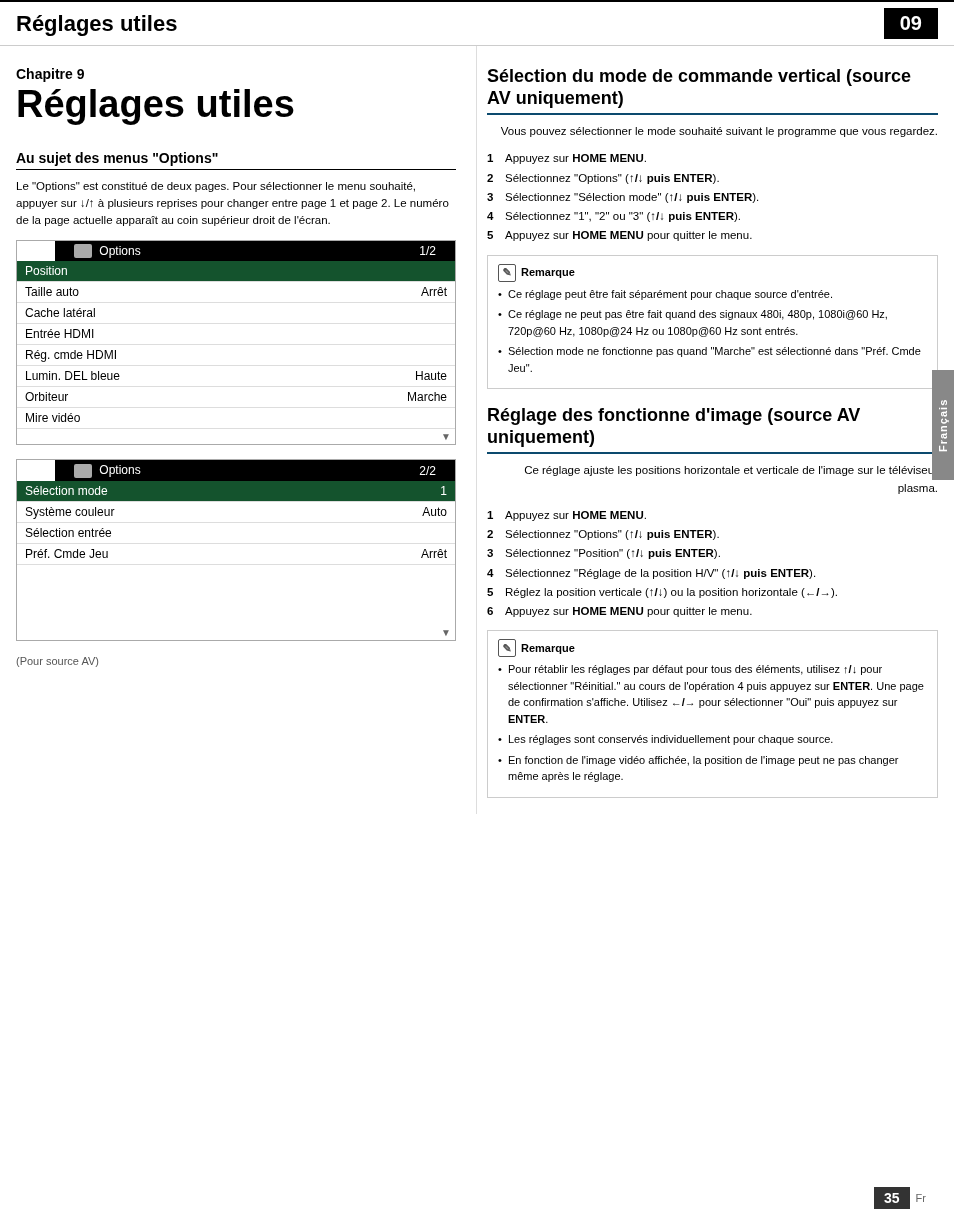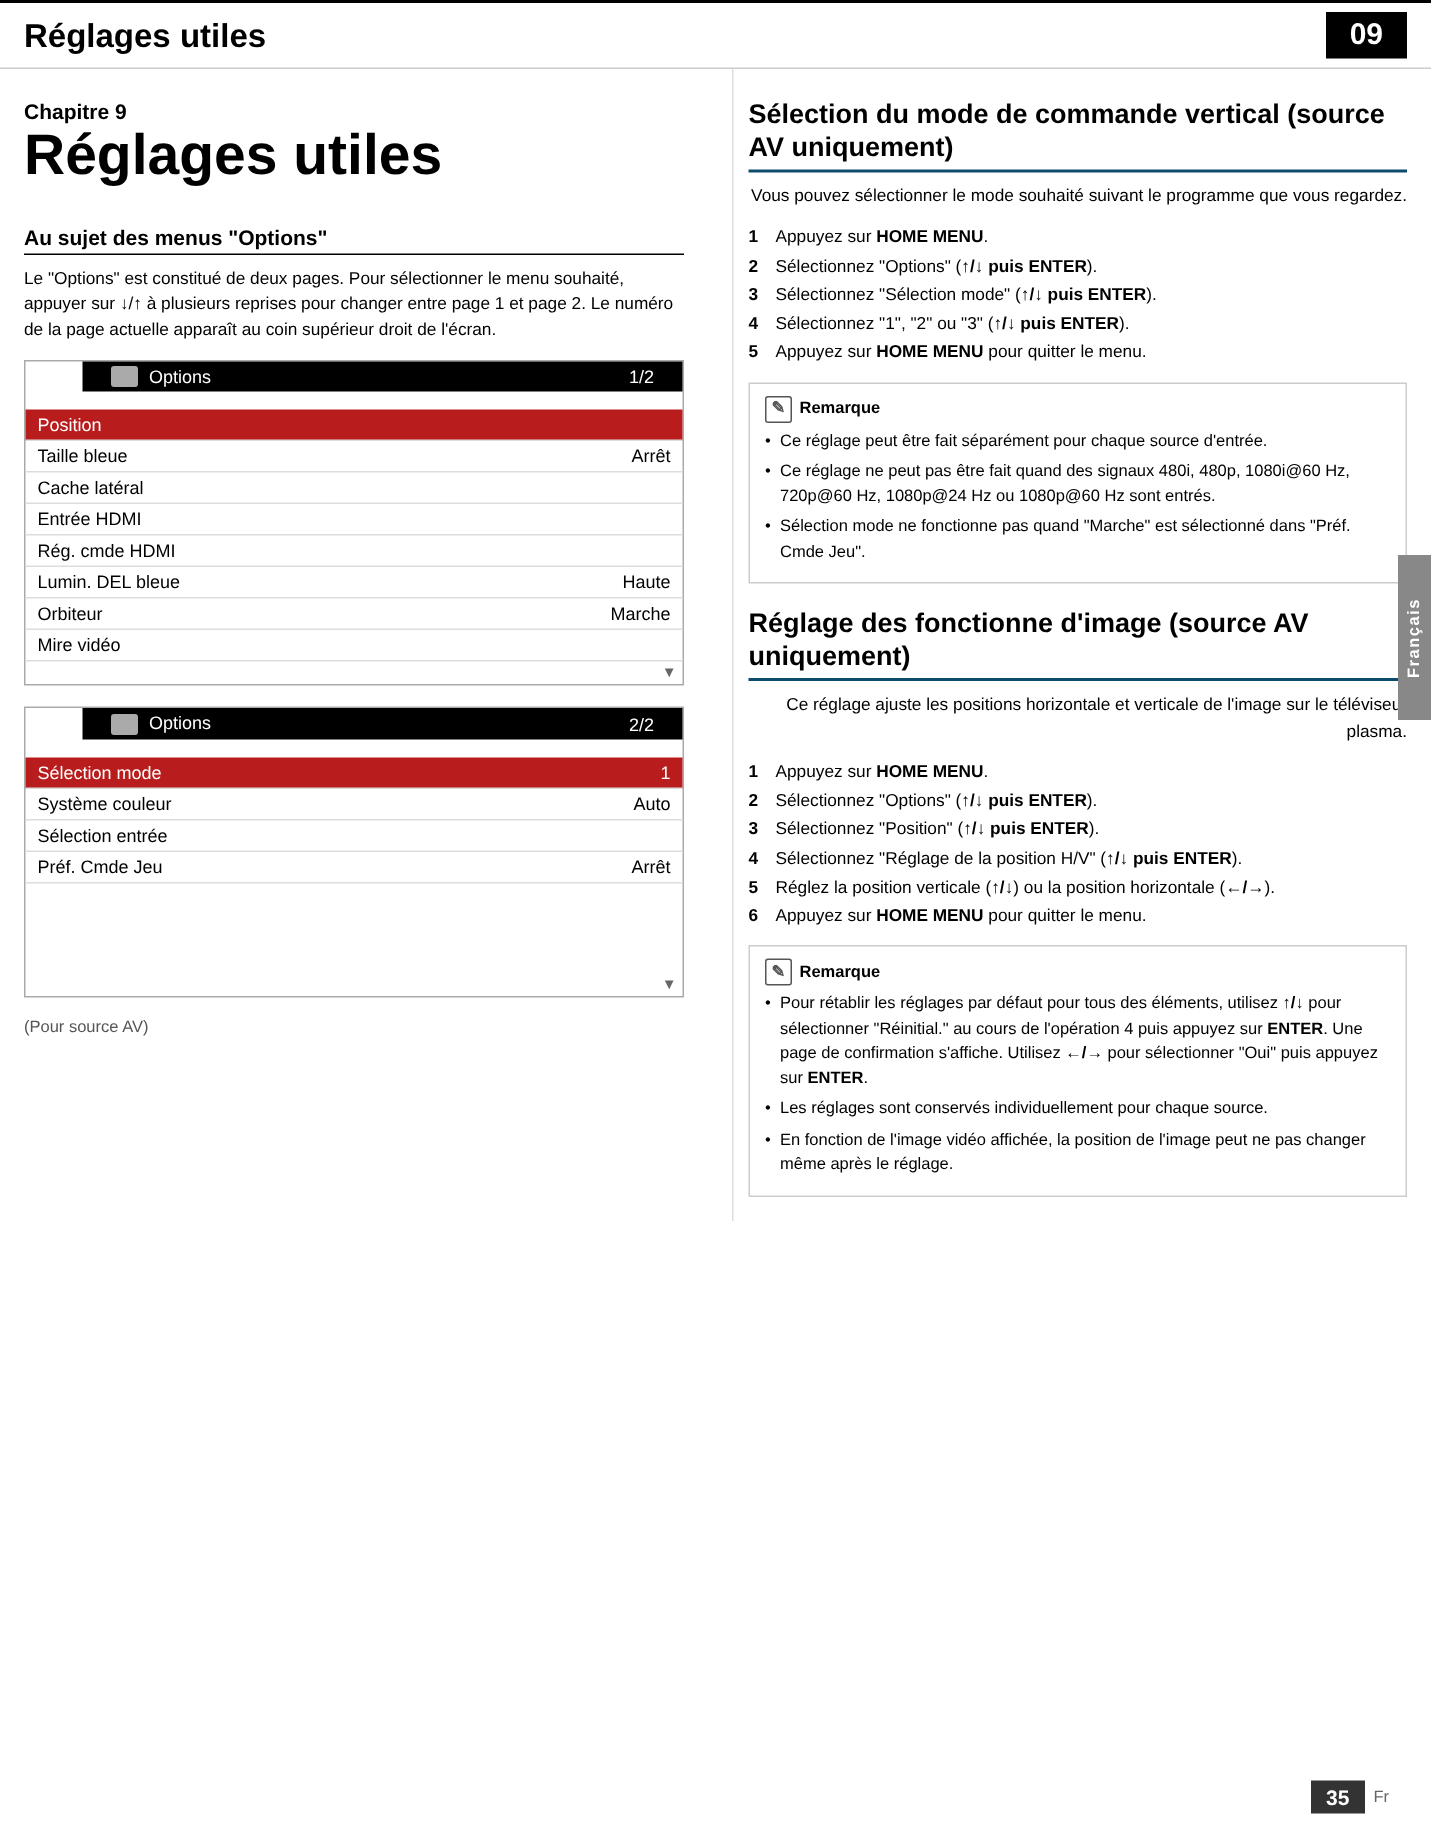"Chapitre 9" .content-wrapper { gap: 12px -> 0 }
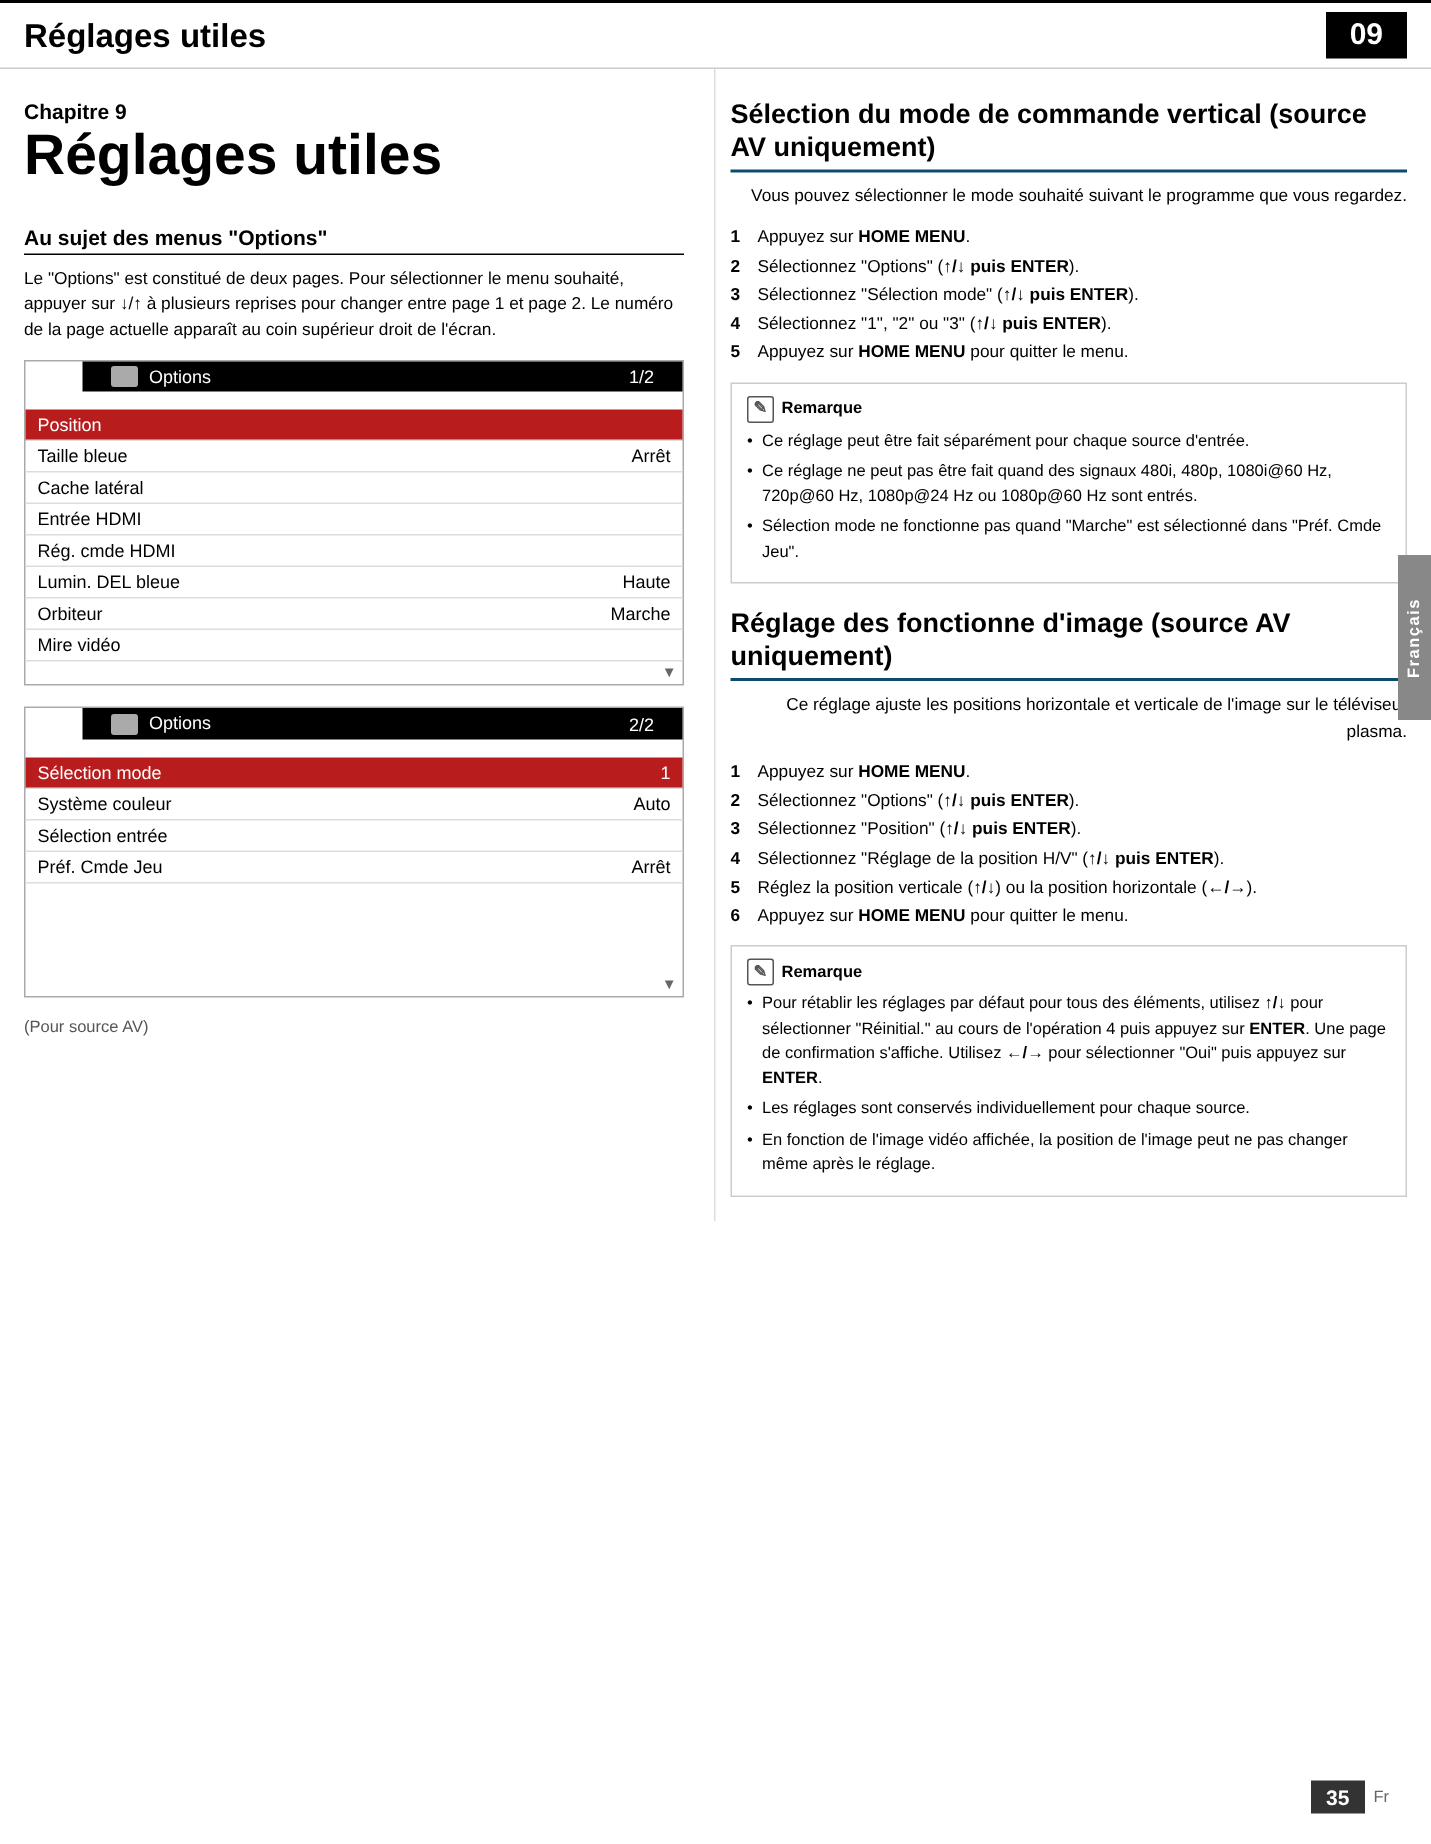"Position" .options-row.highlighted { background: #b91c1c -> #14532d; margin-top: 12px -> none }
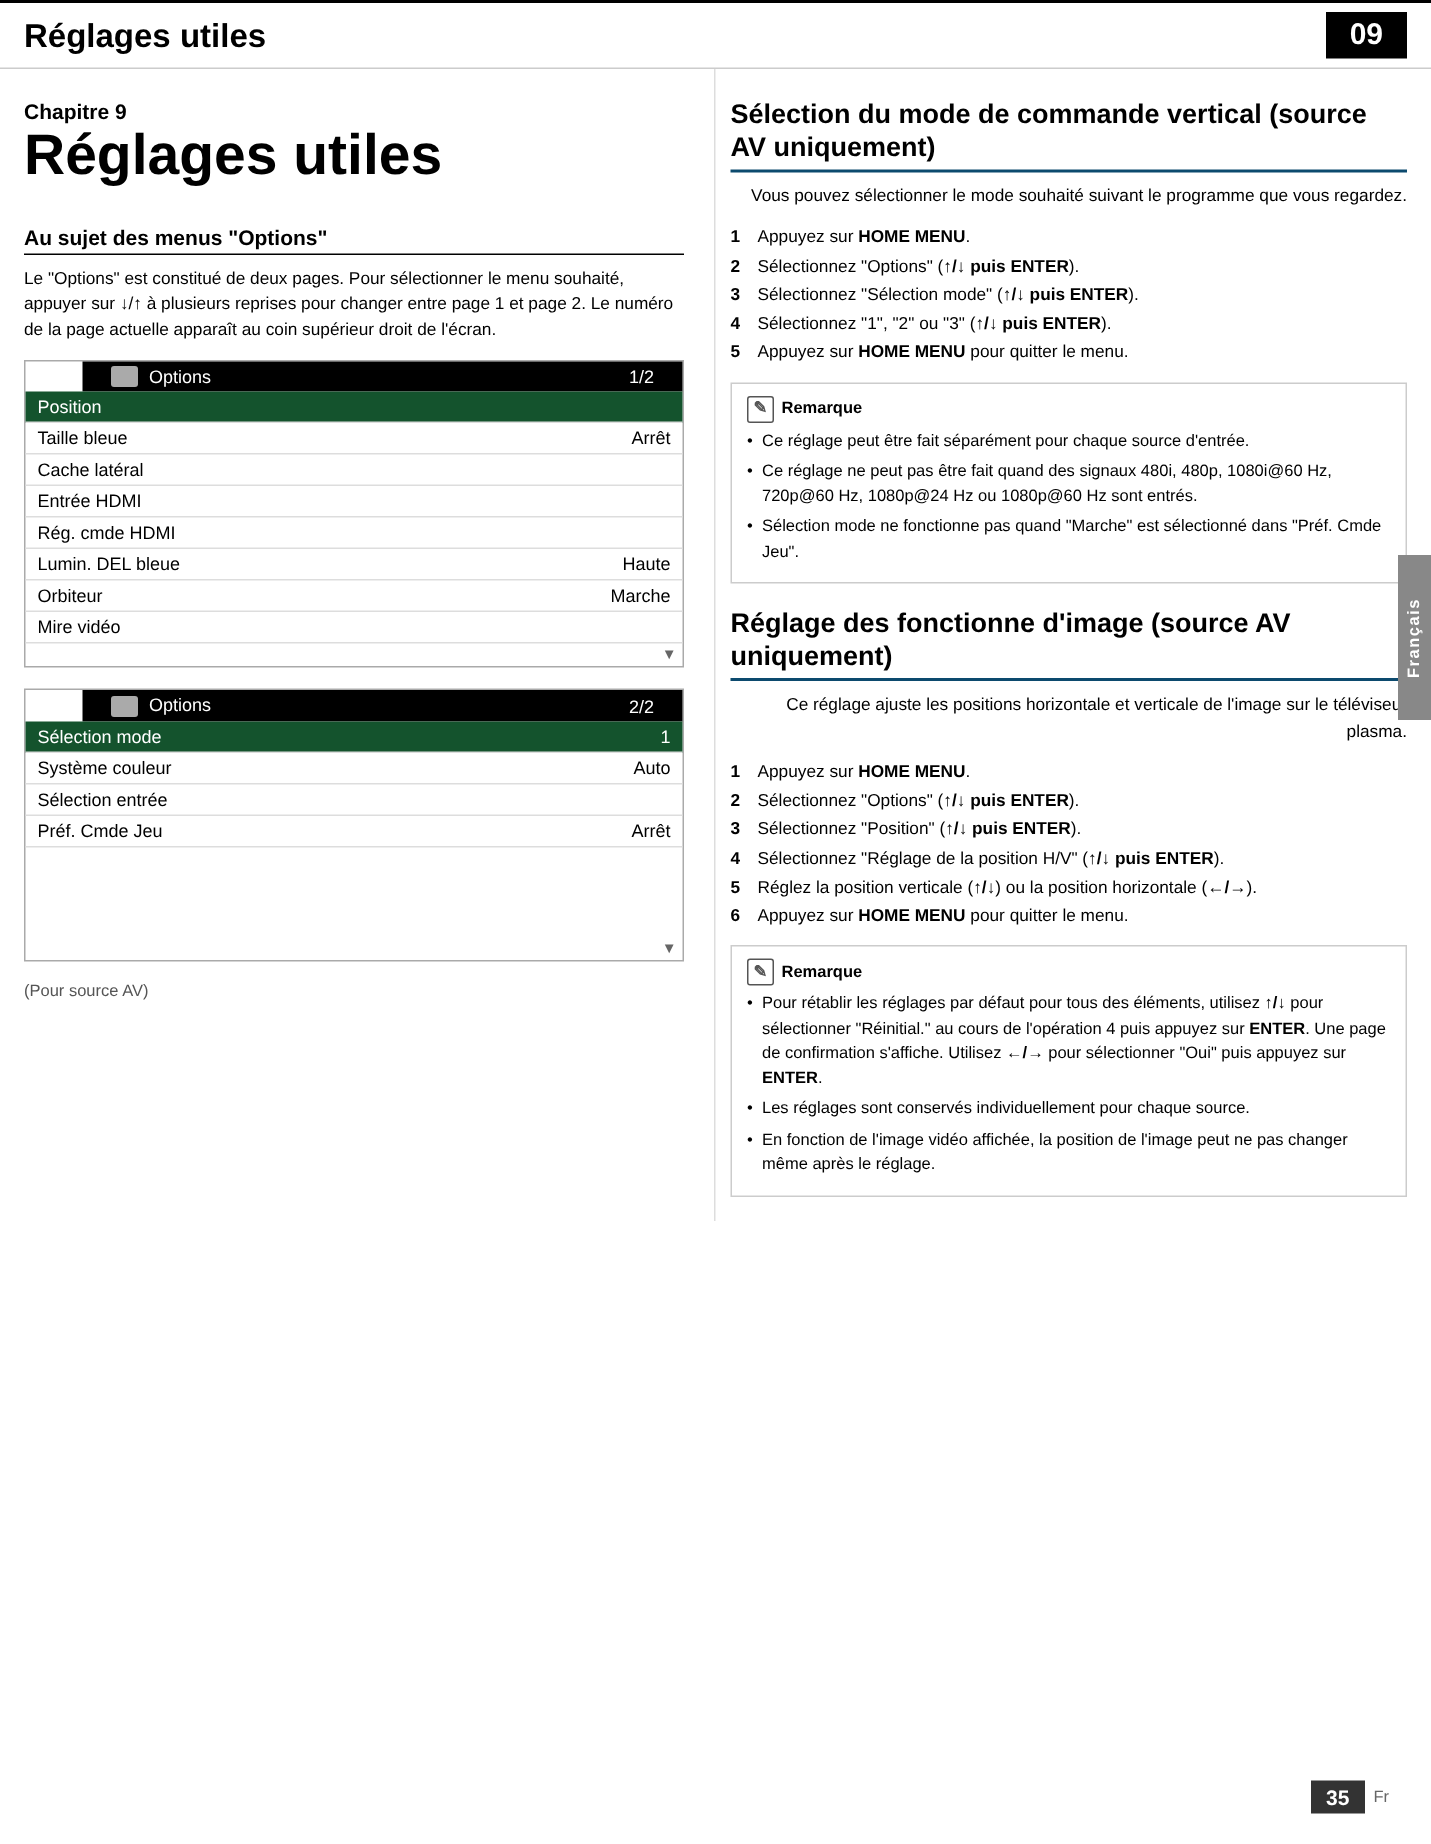"Taille bleue" span { text: bleue -> auto }
